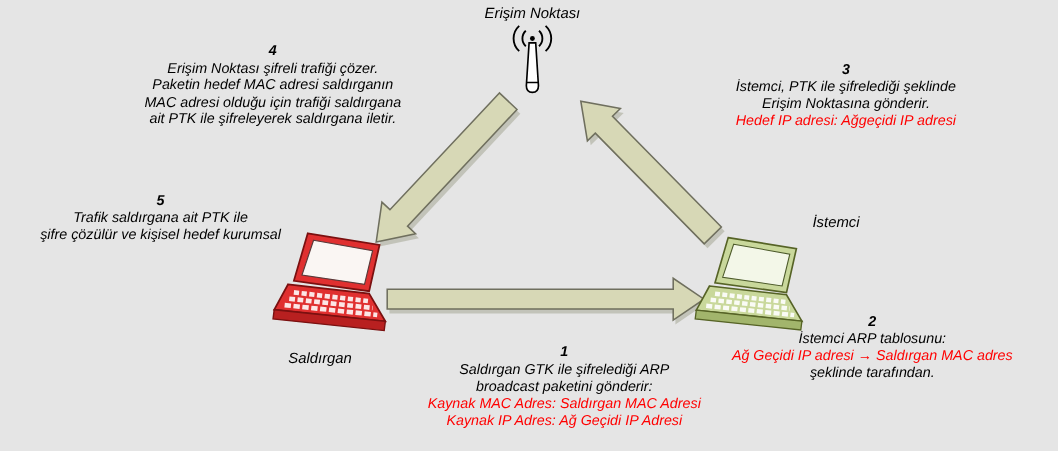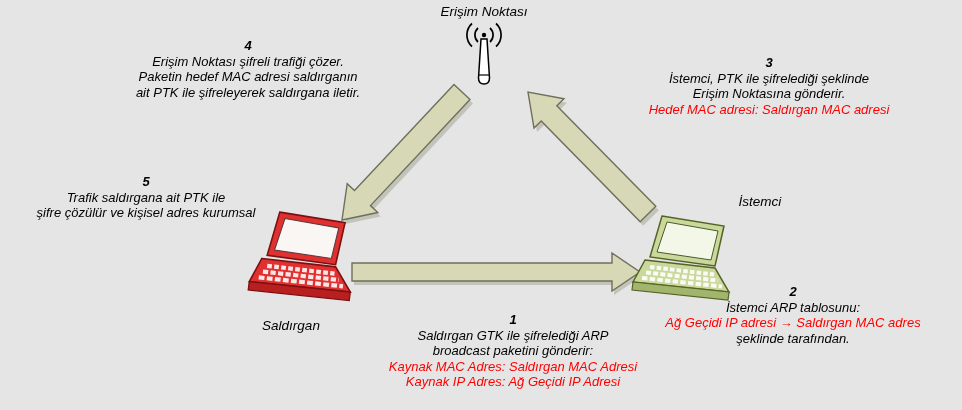"MAC adresi olduğu için trafiği" div { html: none -> <div>MAC adresi olduğu için trafiği saldırgana</div> }
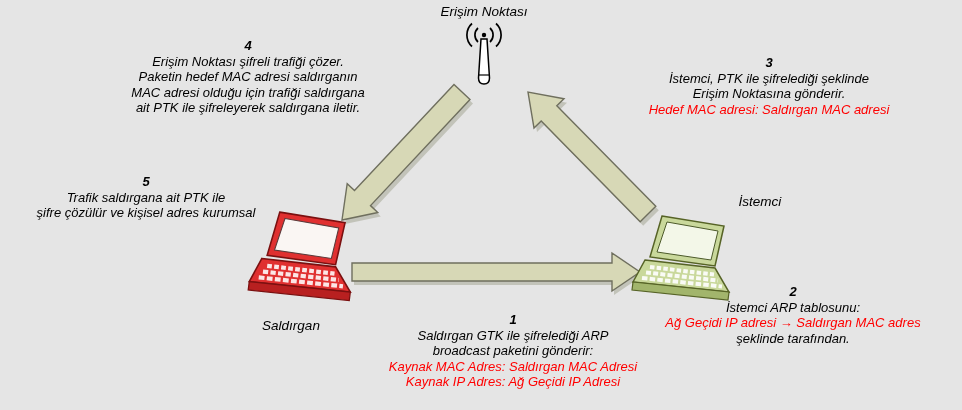"Hedef IP adresi: Ağgeçidi IP" div.red { html: none -> <div>Hedef IP adresi: Ağgeçidi IP adresi</div> }
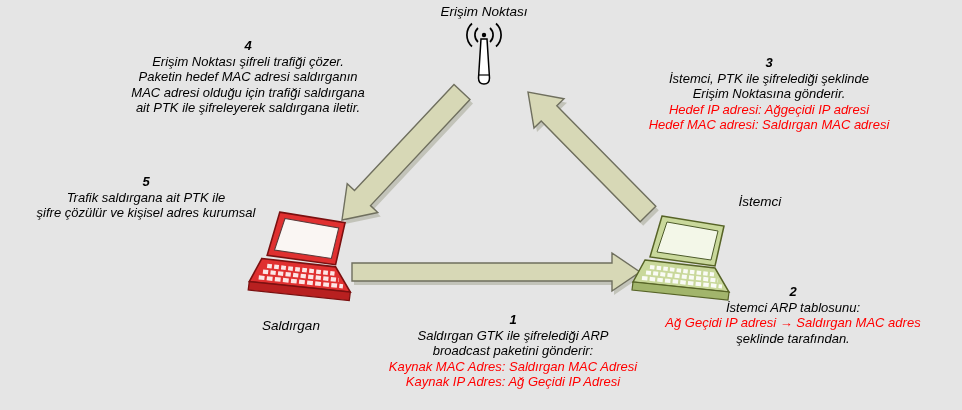"Hedef MAC adresi: Saldırgan MAC" div.red { html: <div>Hedef MAC adresi: Saldırgan MAC adresi</div> -> none }
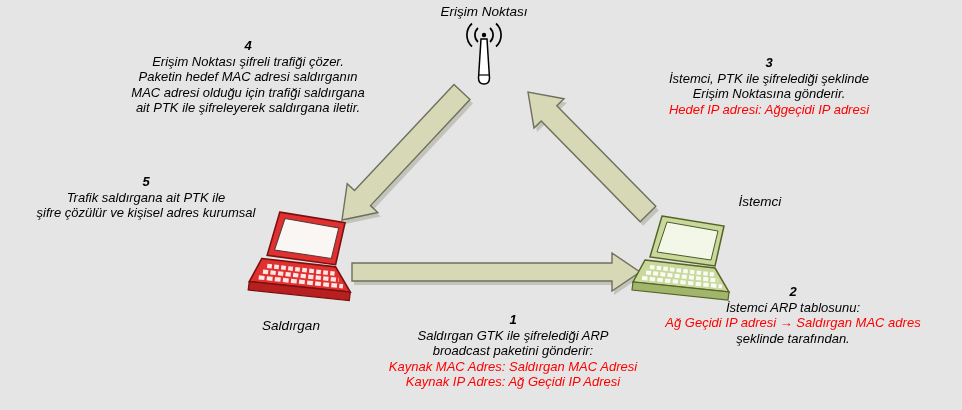"şifre çözülür ve kişisel adres" div { text: adres -> hedef }
